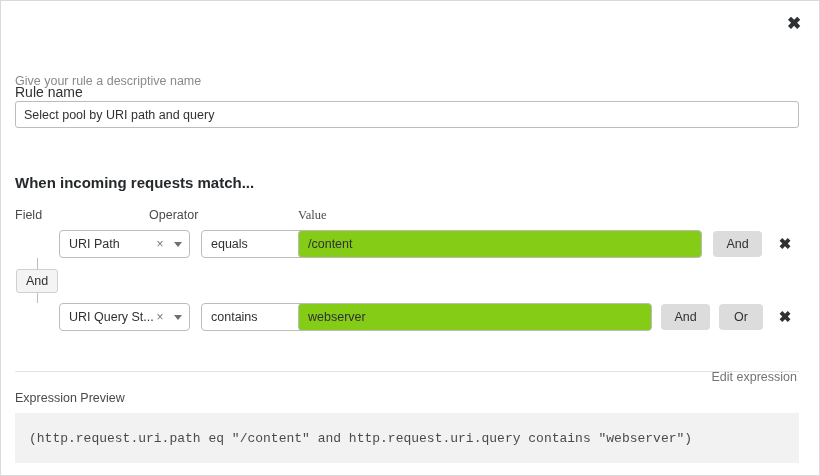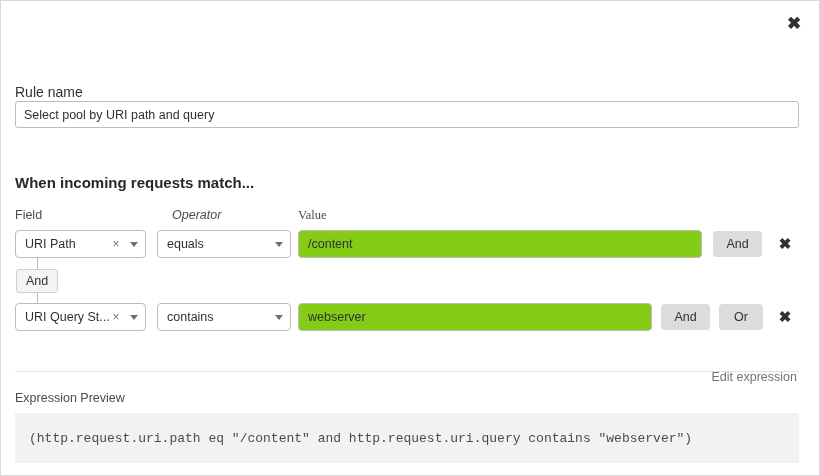"Give your rule a descriptive" div.section-label { html: none -> <div>Give your rule a descriptive name</div> }
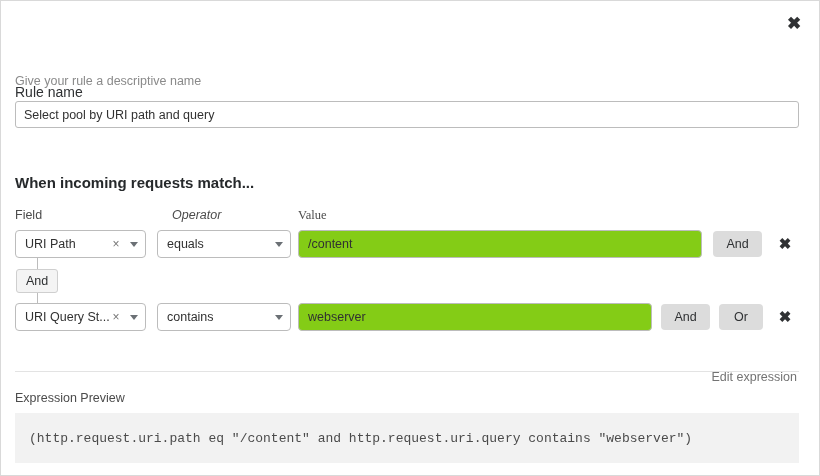"Operator" .col-operator { font-style: italic -> none; left: 171px -> 148px }
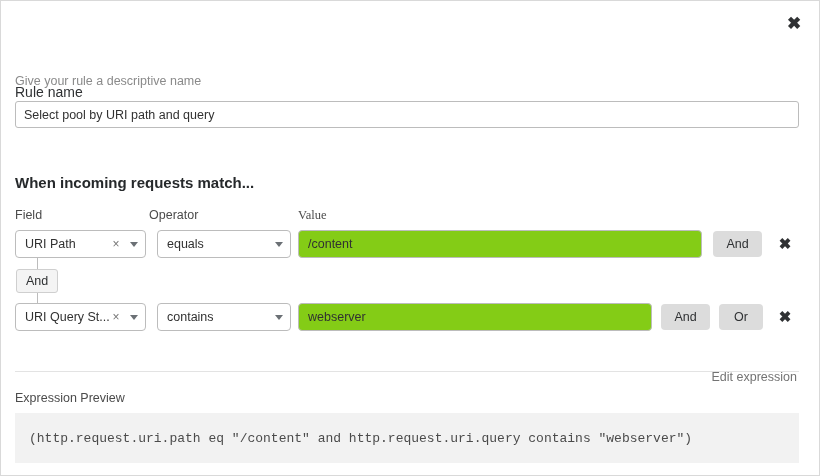"URI Path" .select-box { margin-left: none -> 44px }
